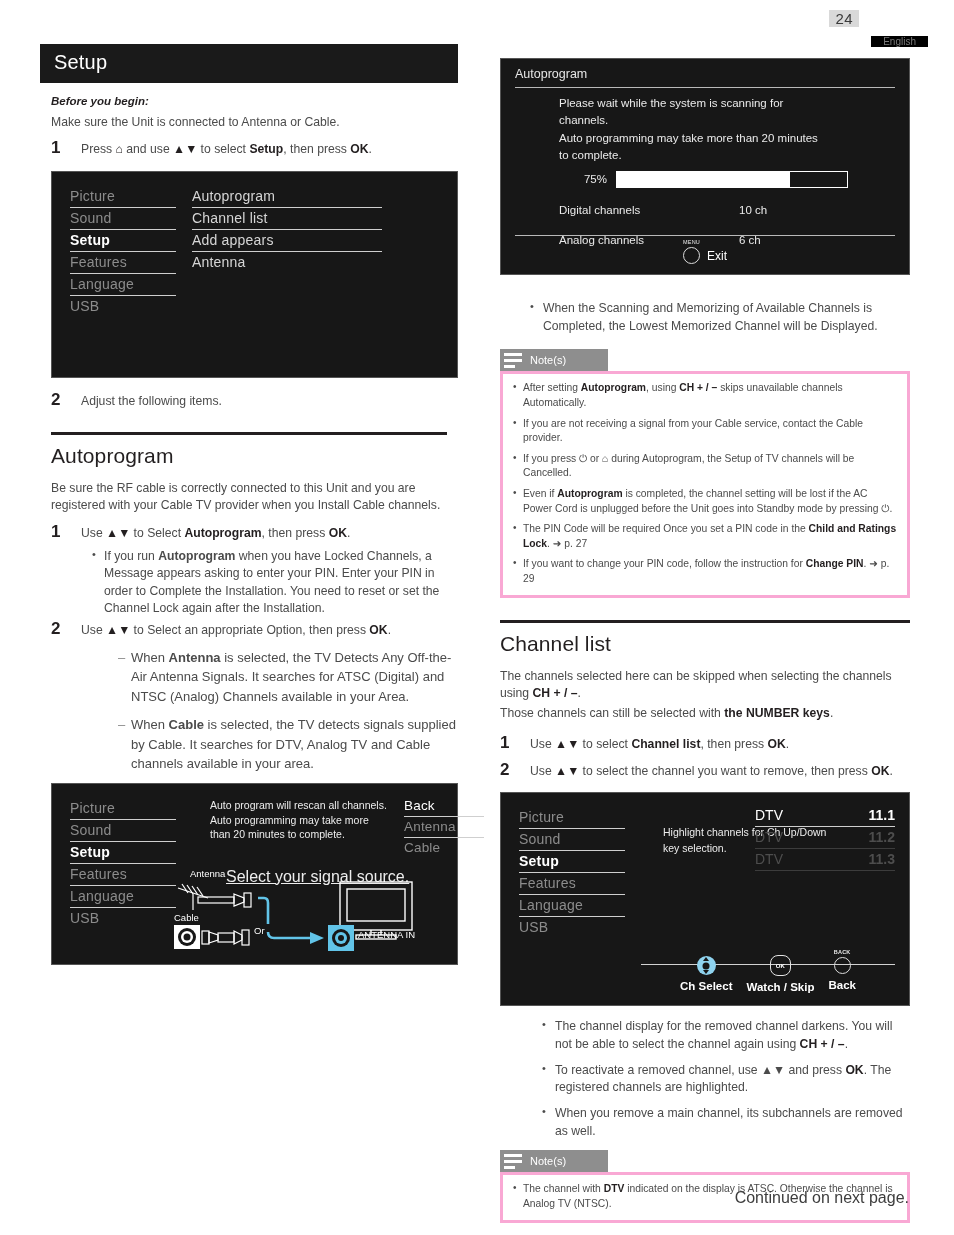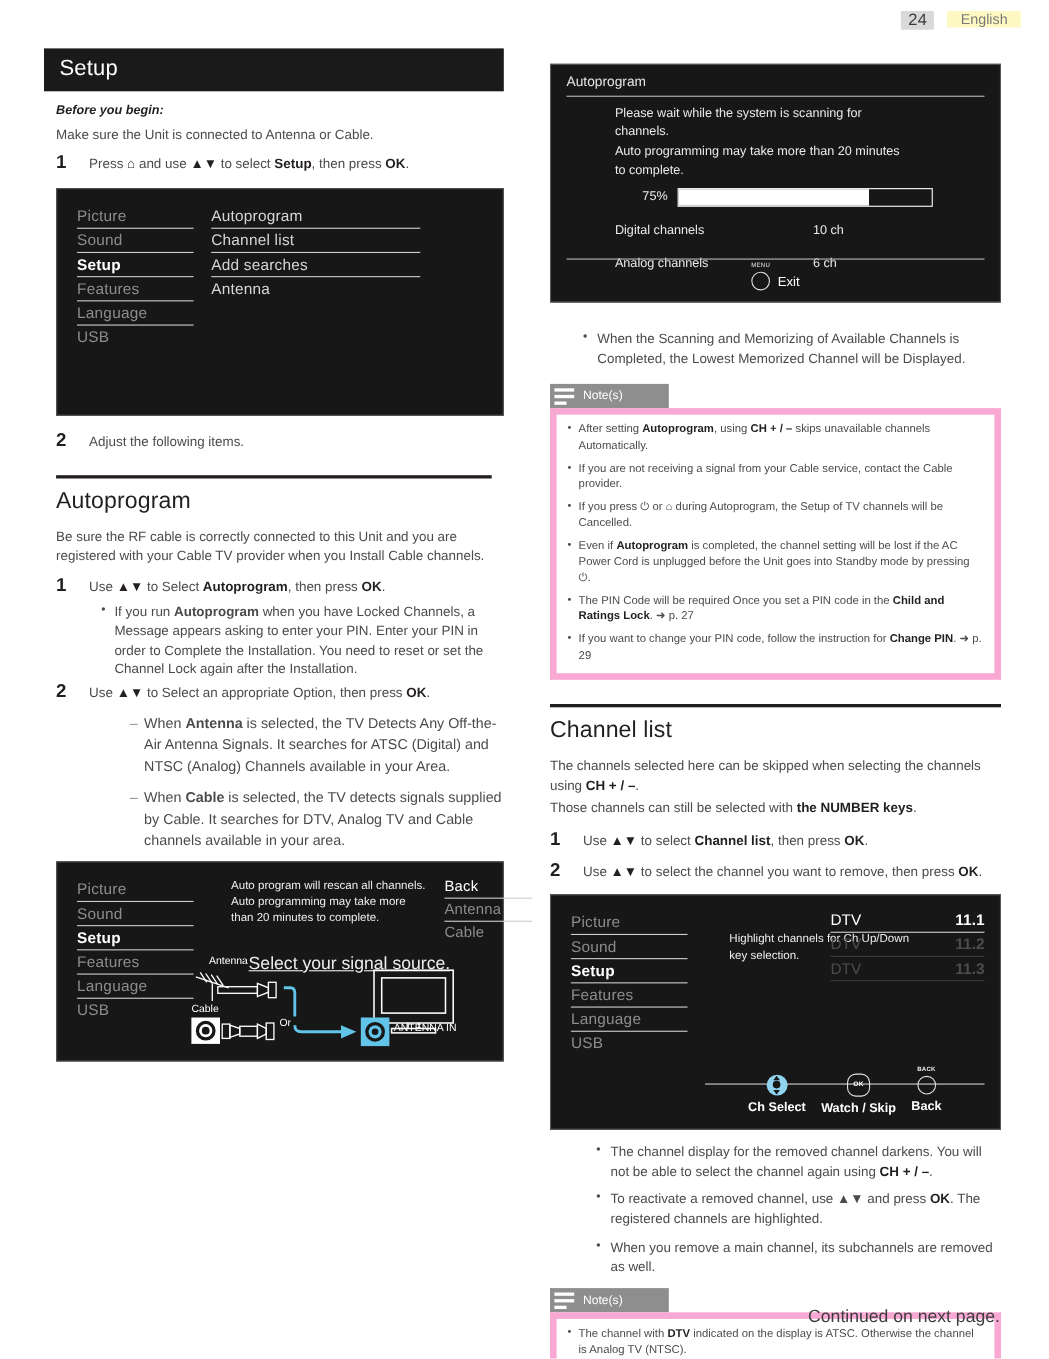"English" .page-lang { background: #fef9c3 -> #000000; font-size: 13px -> 10px; margin-top: none -> 26px }
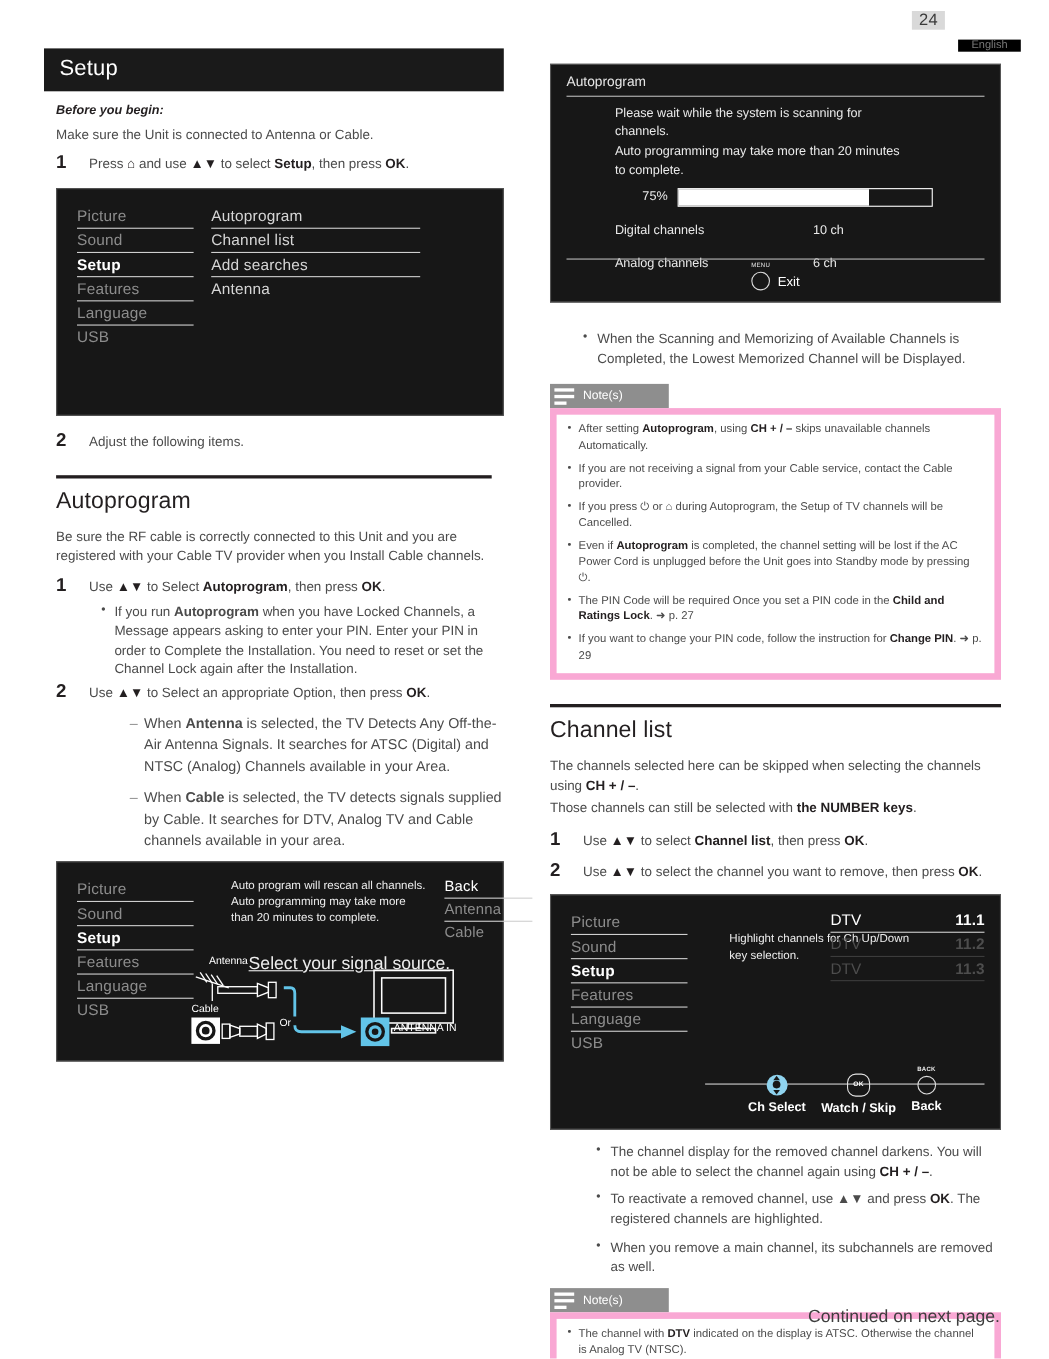"Add searches" div.osd-item { text: searches -> appears }
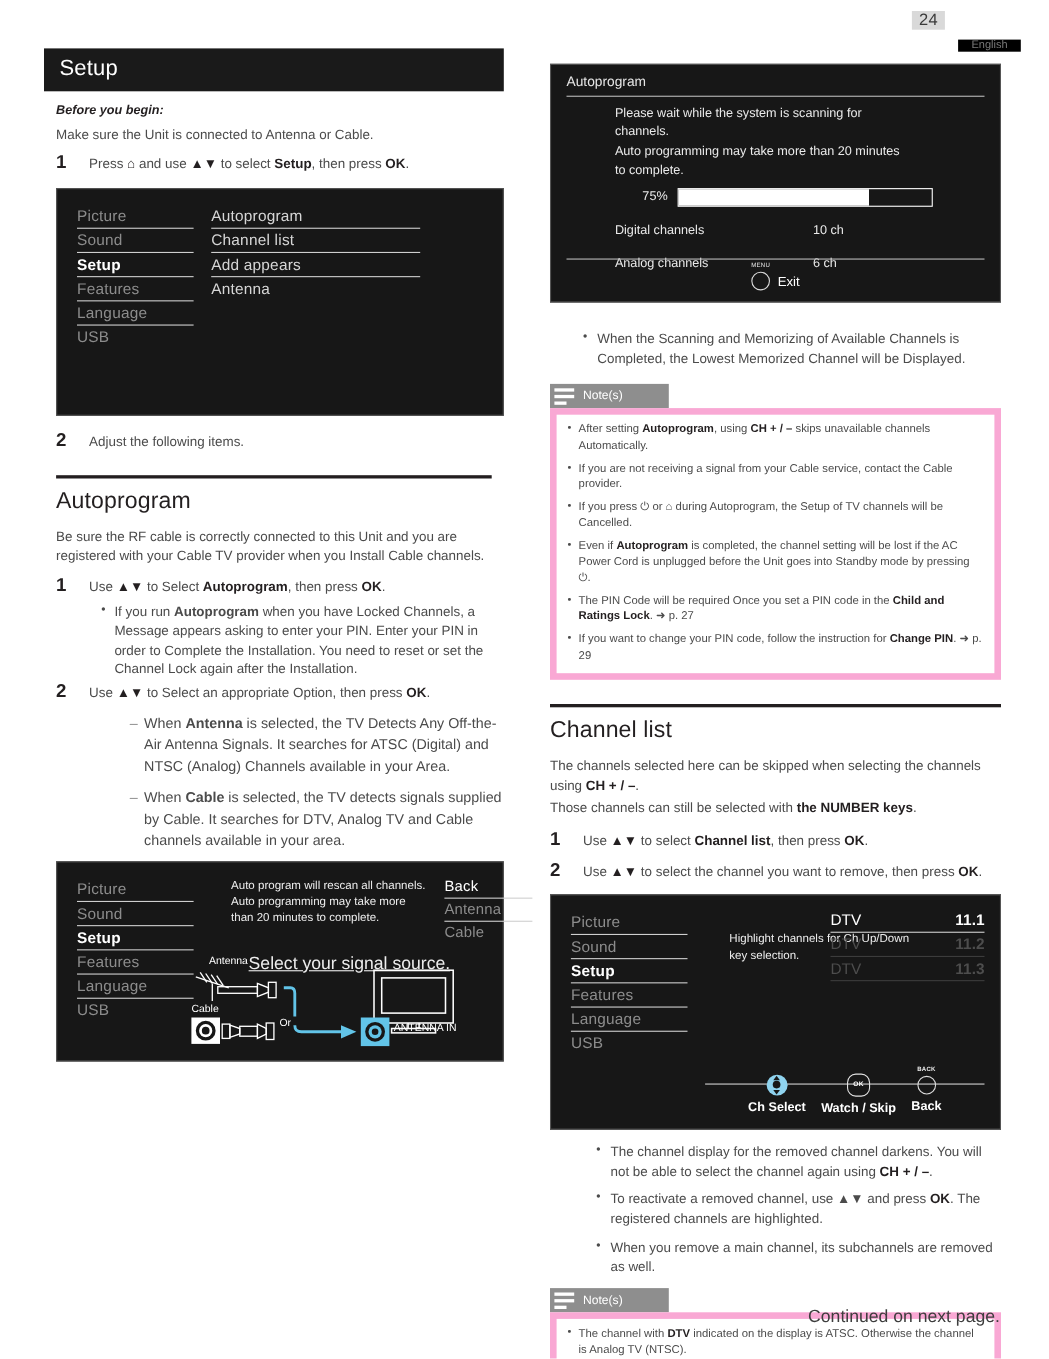"After setting Autoprogram, using CH" .note-box { border: 6px solid #f9a8d4 -> 3px solid #f9a8d4 }
